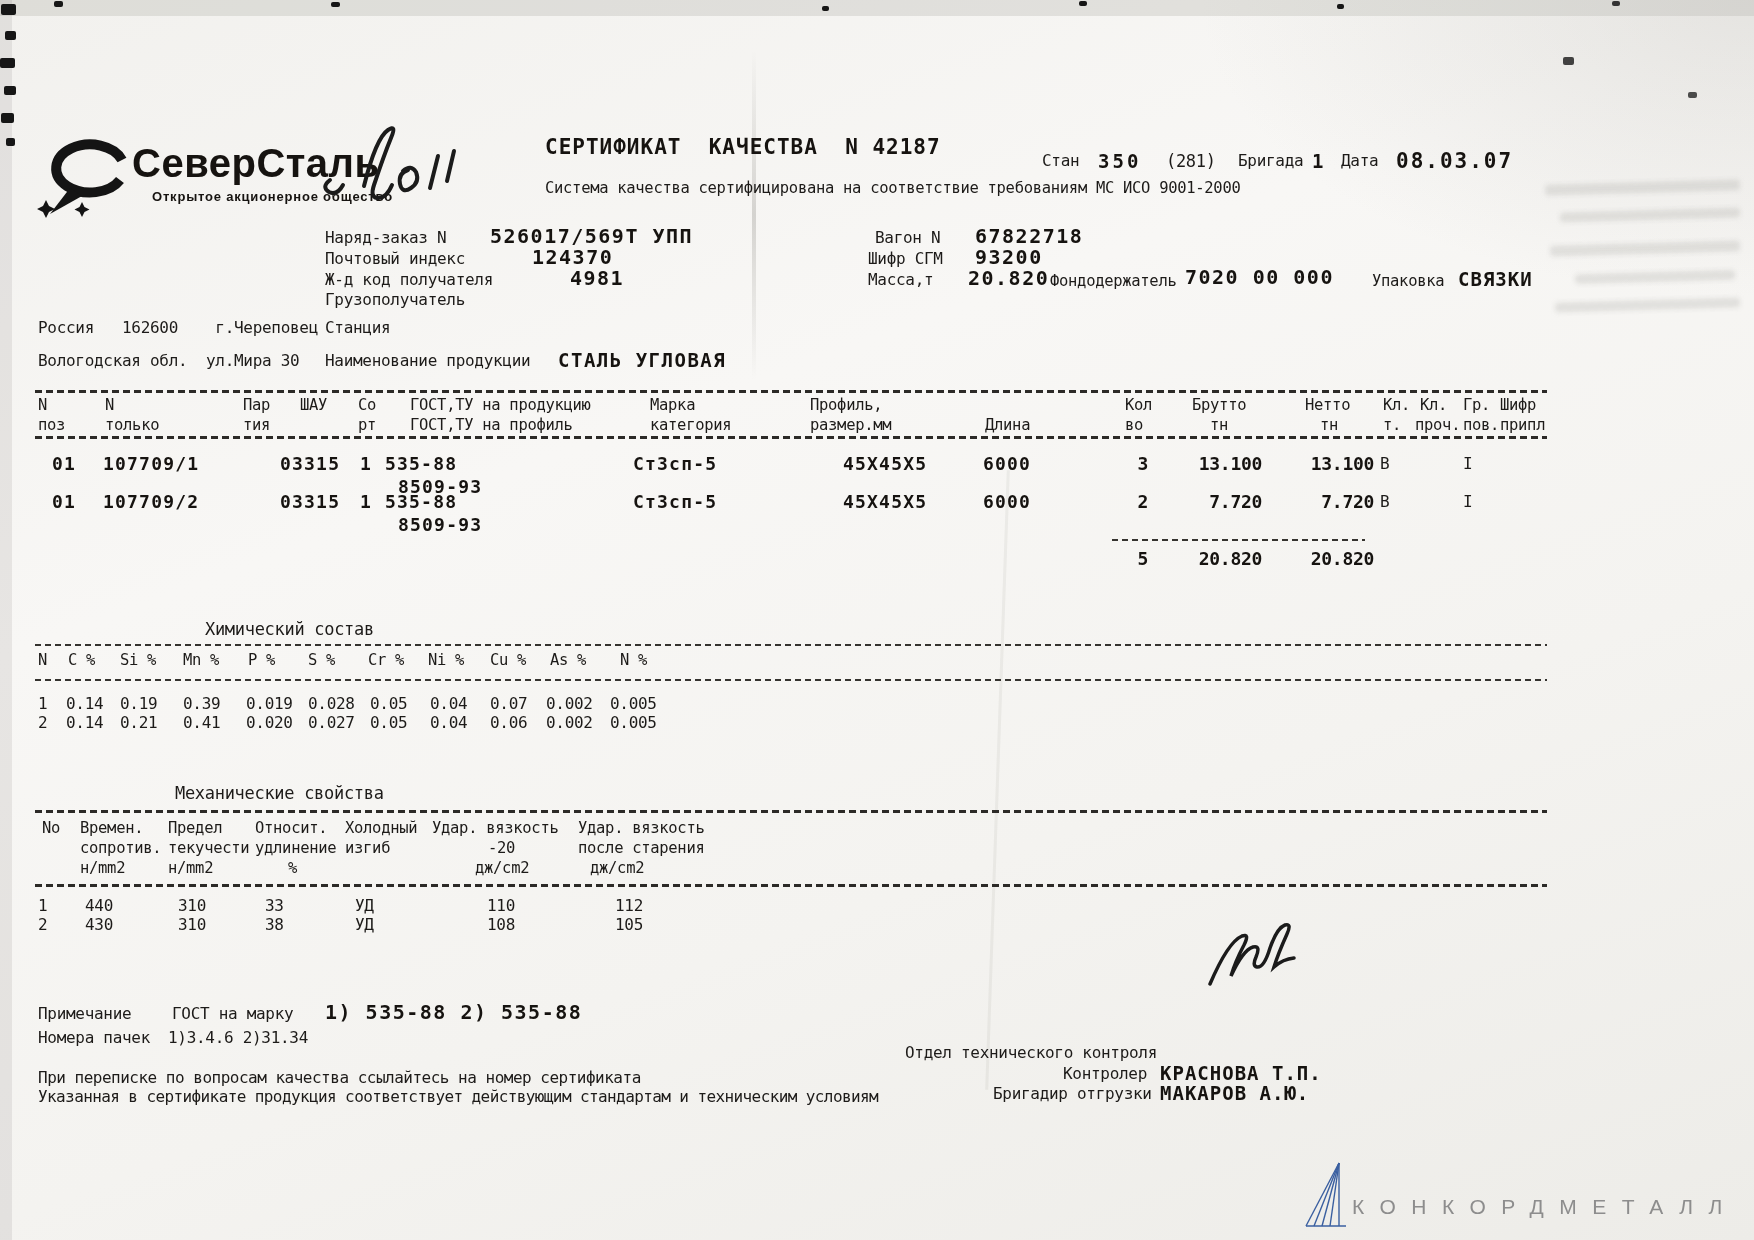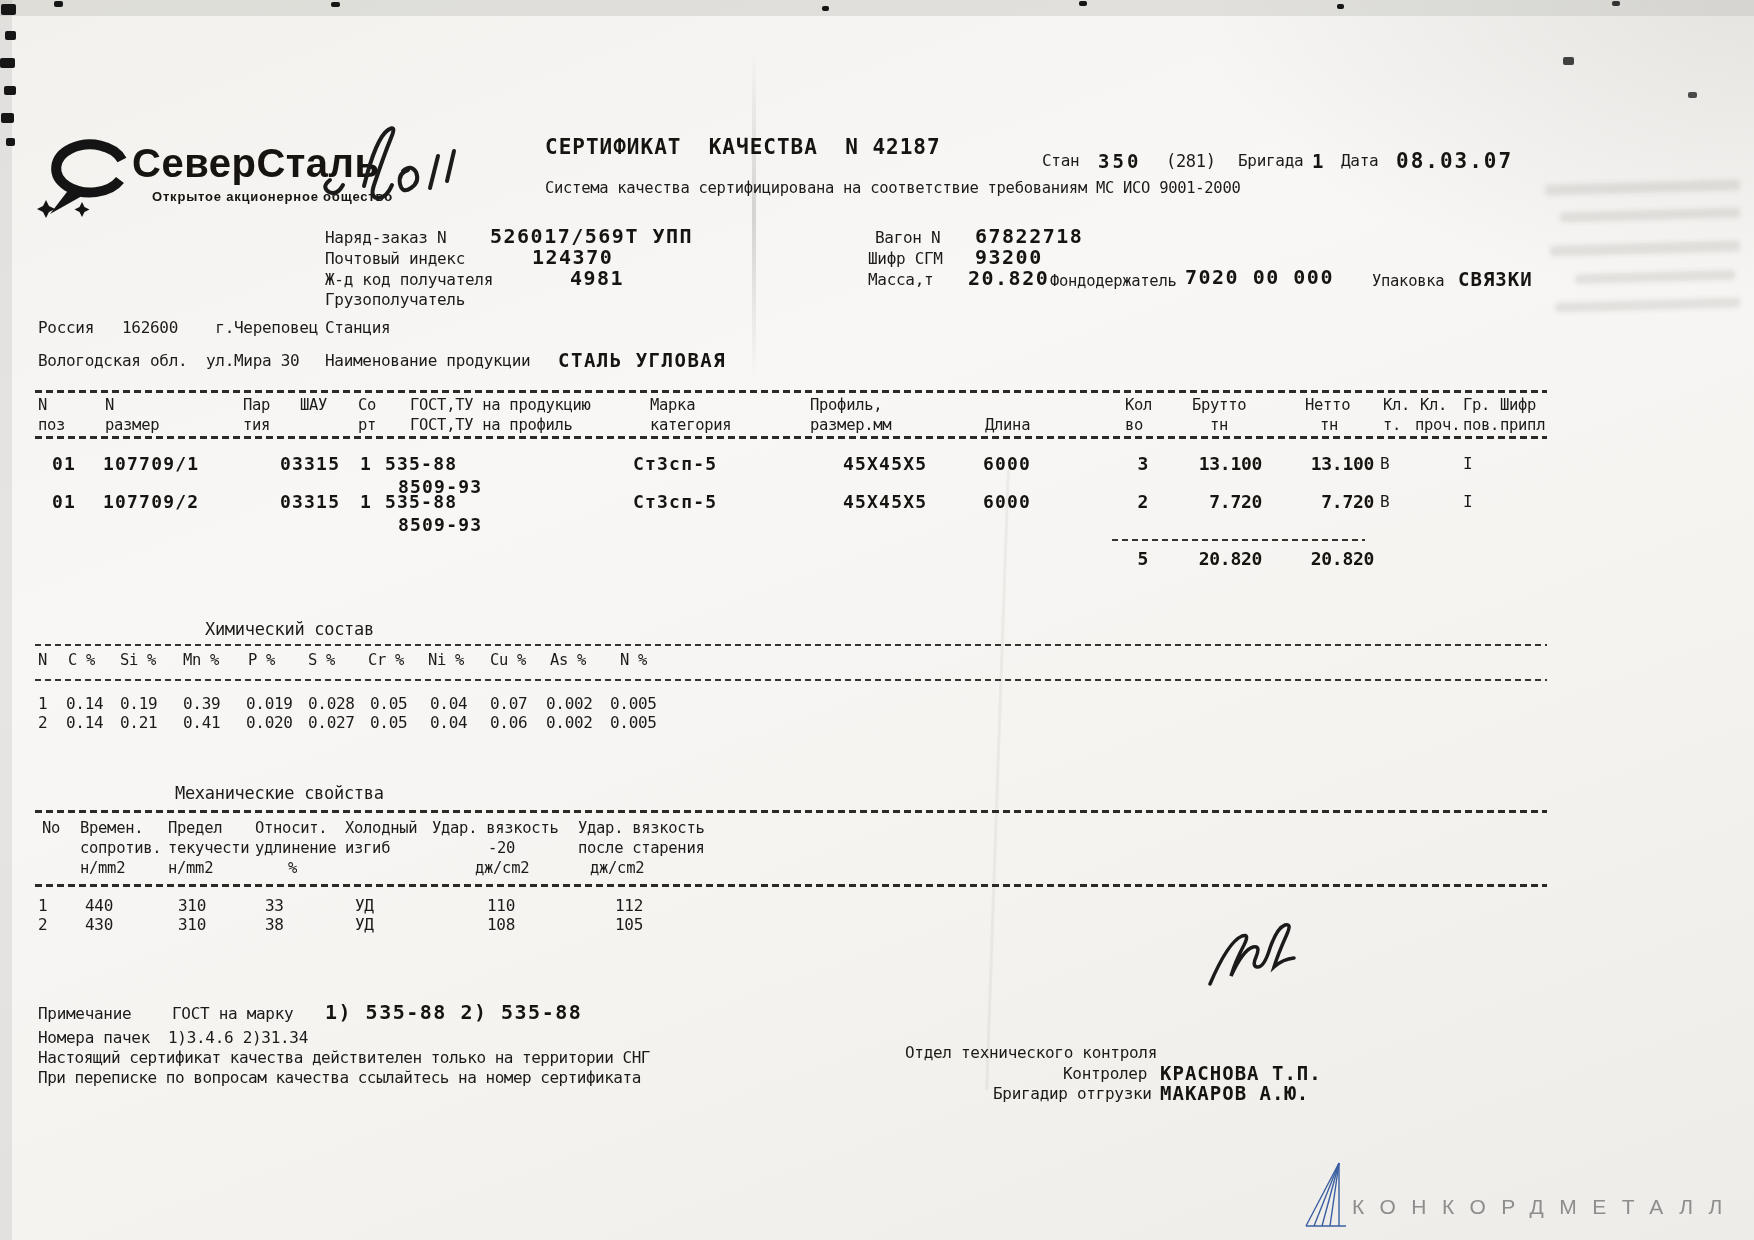"размер" span.c { text: размер -> только }
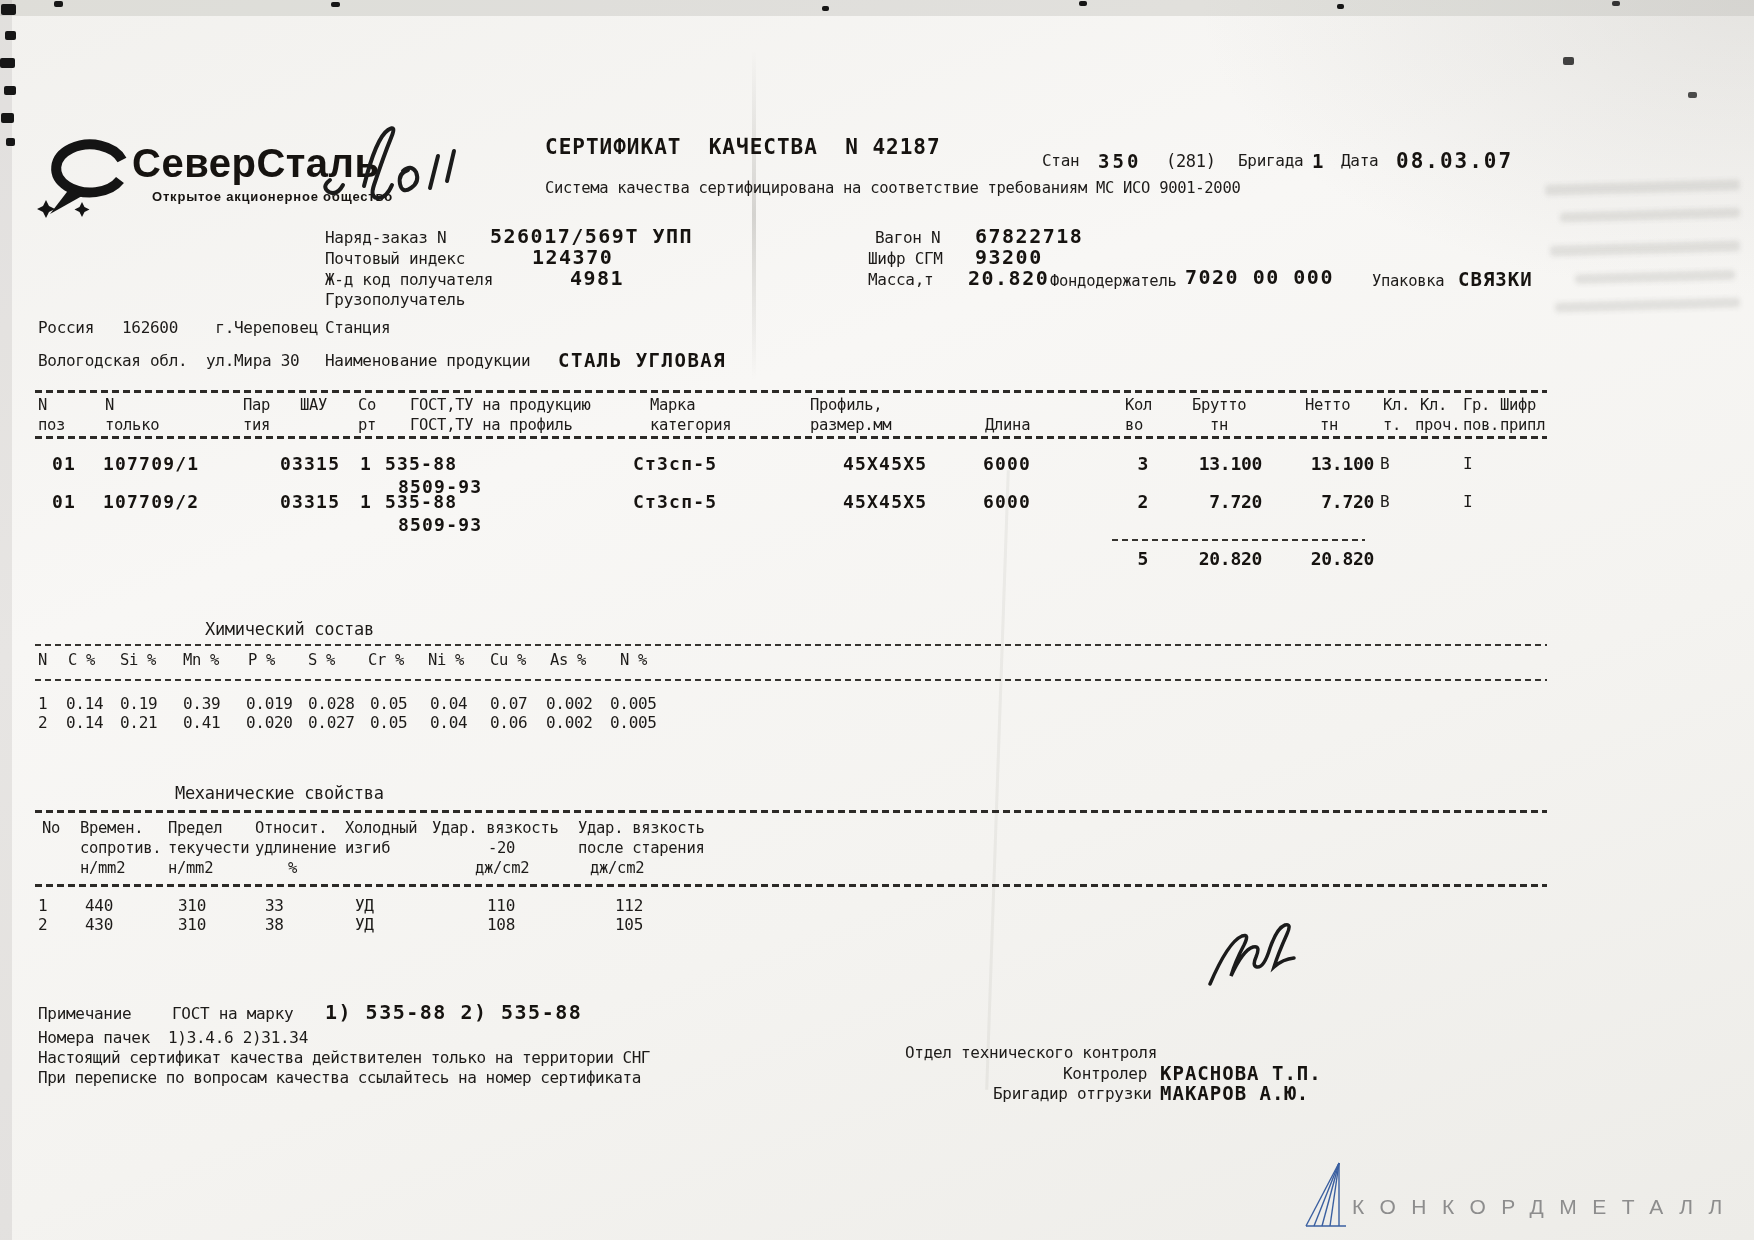"Настоящий сертификат качества" span.c { html: <span>Настоящий сертификат качества действителен только на территории СНГ</span> -> none }
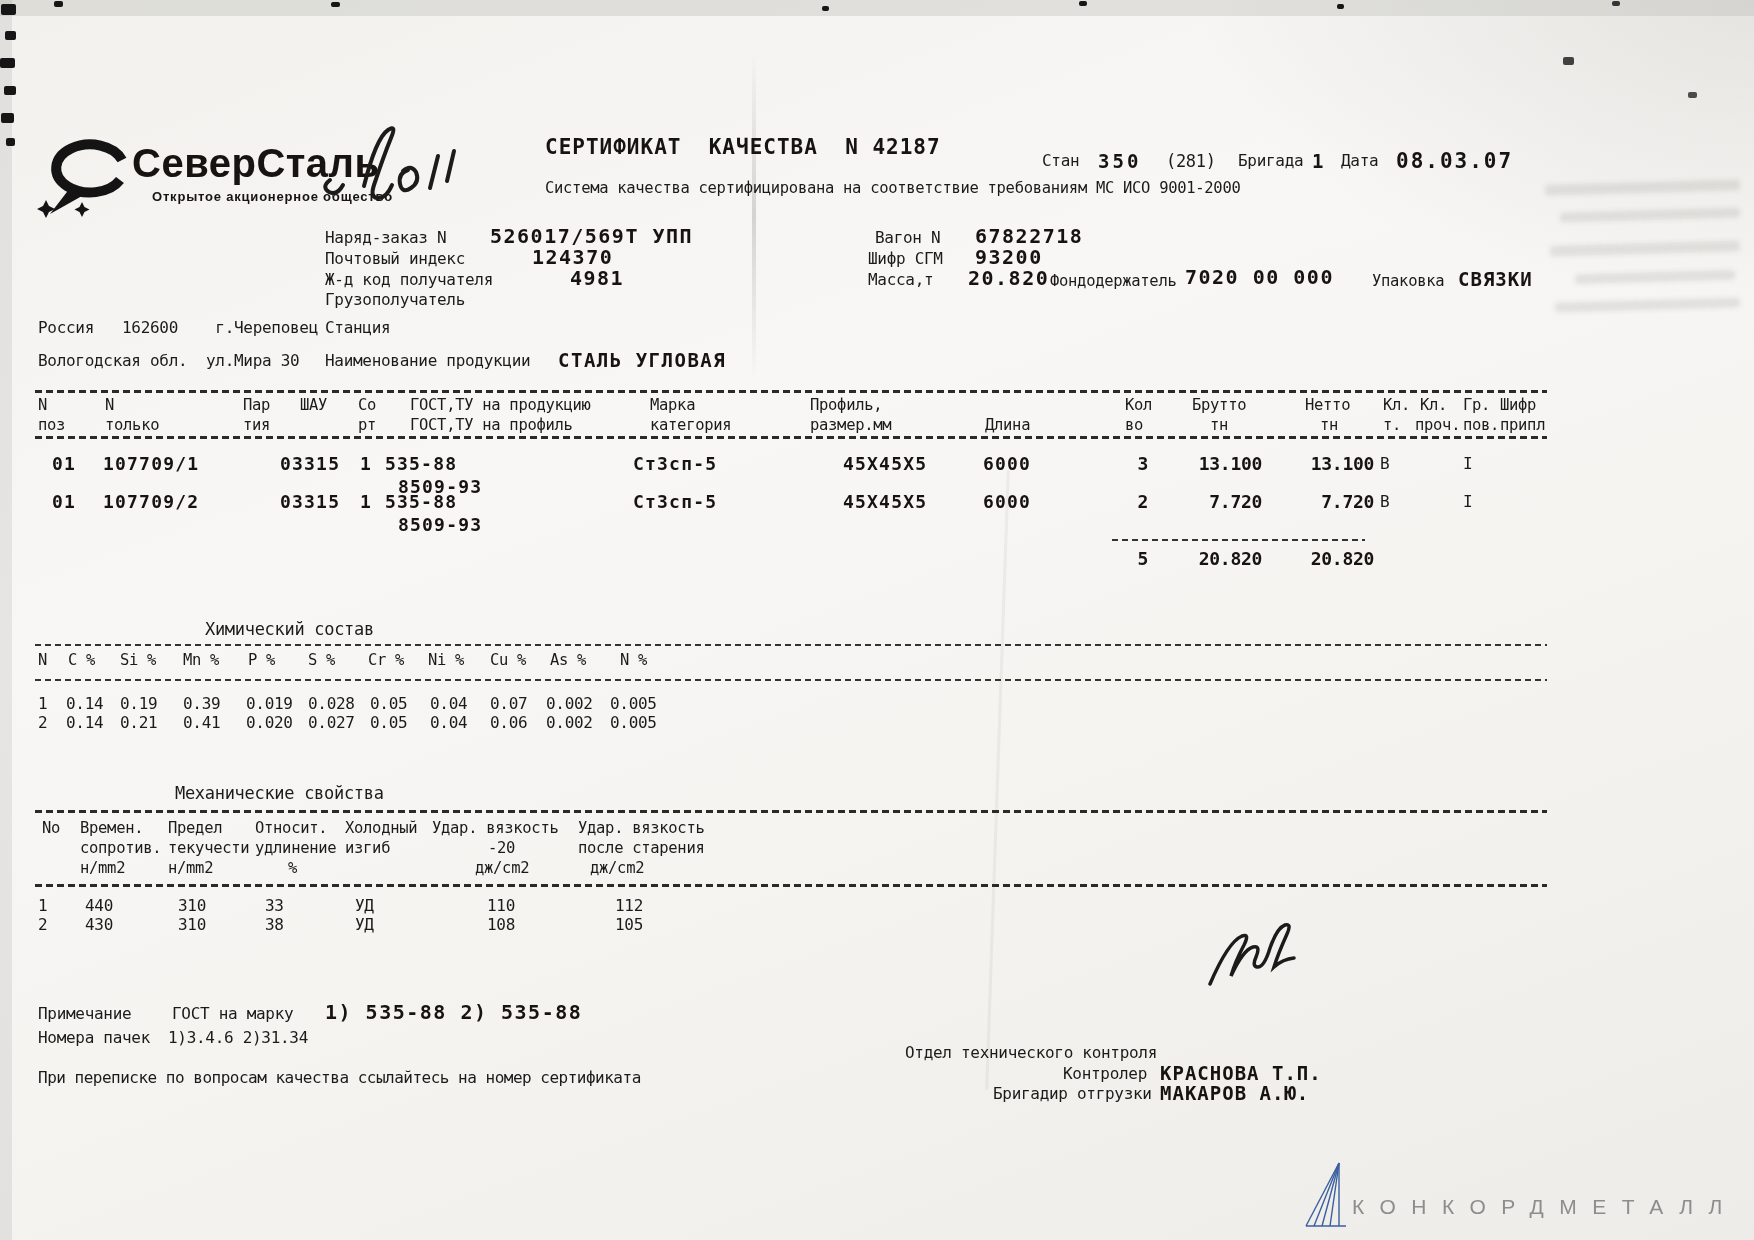"Указанная в сертификате продукция" span.c { html: none -> <span>Указанная в сертификате продукция соответствует действующим стандартам и техническим условиям</span> }
